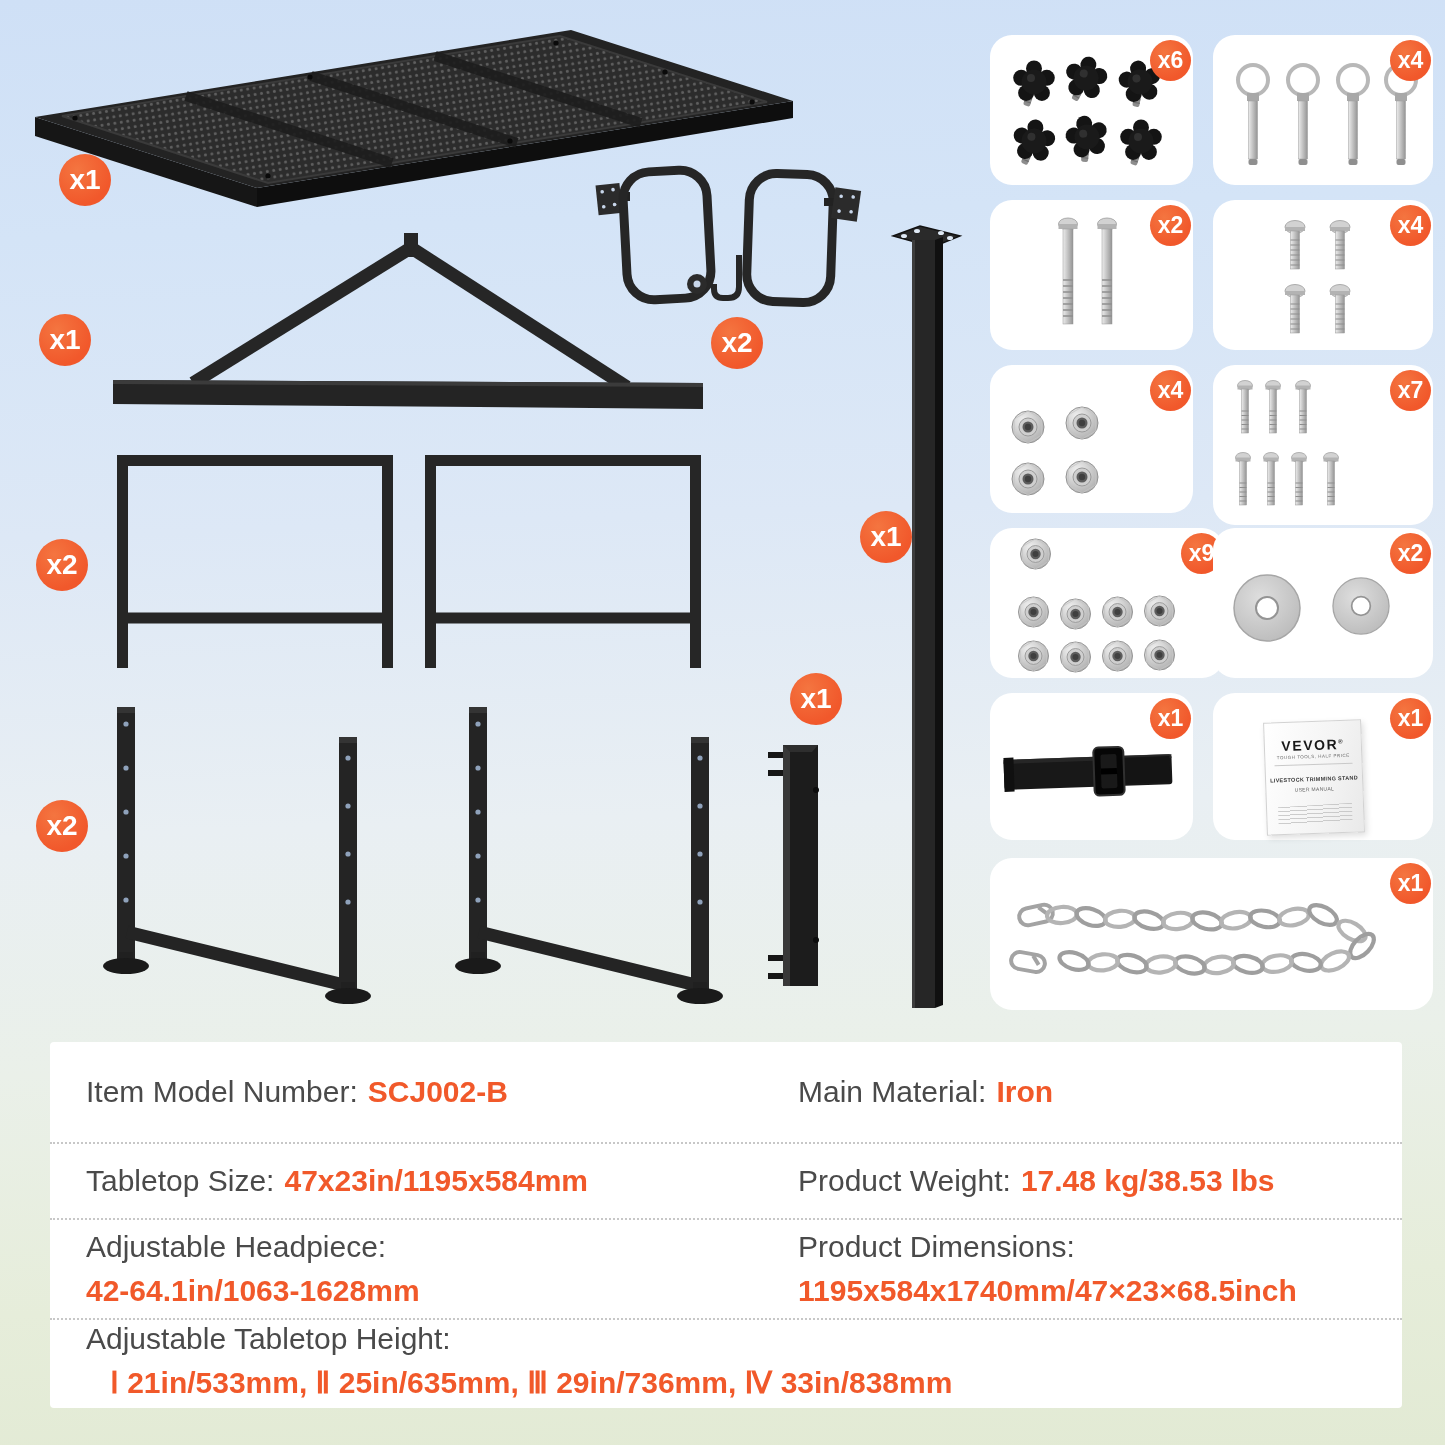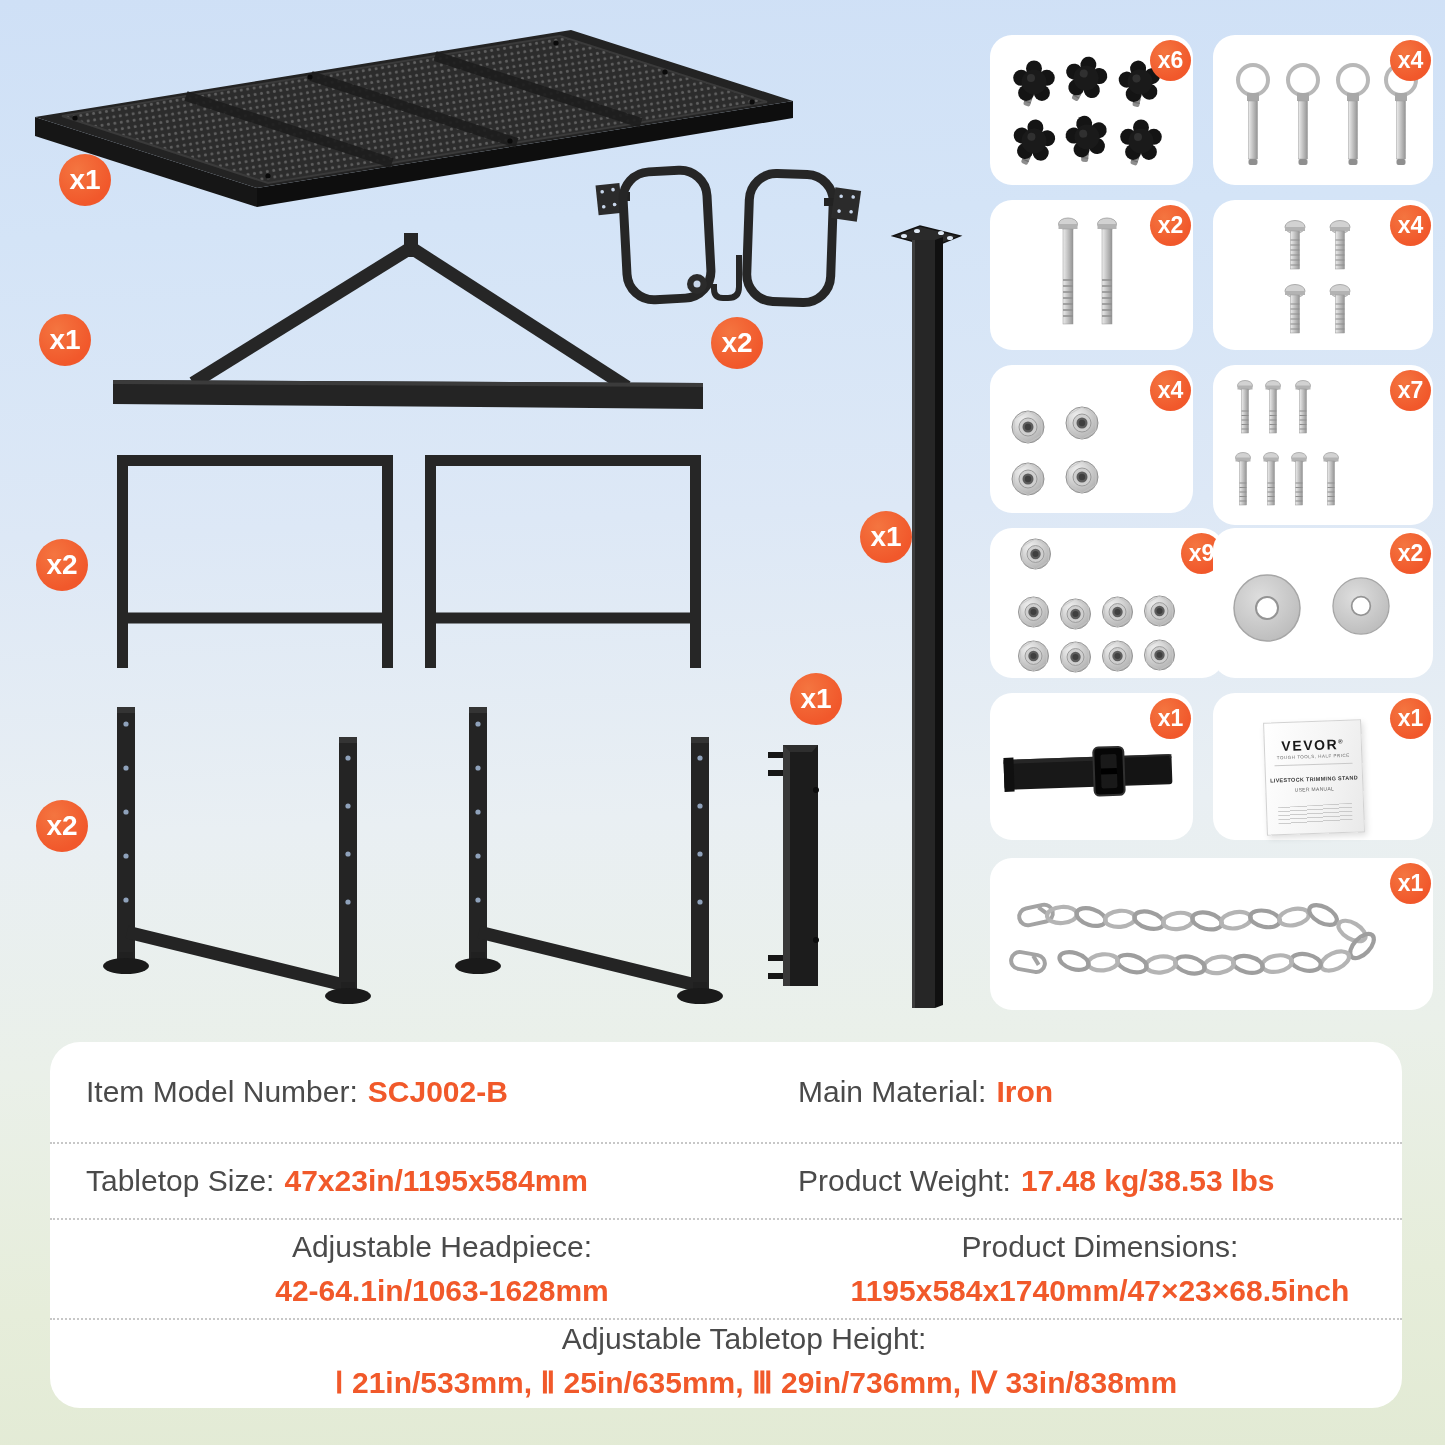"Item Model Number: SCJ002-B" .spec-panel { border-radius: 30px -> 4px }
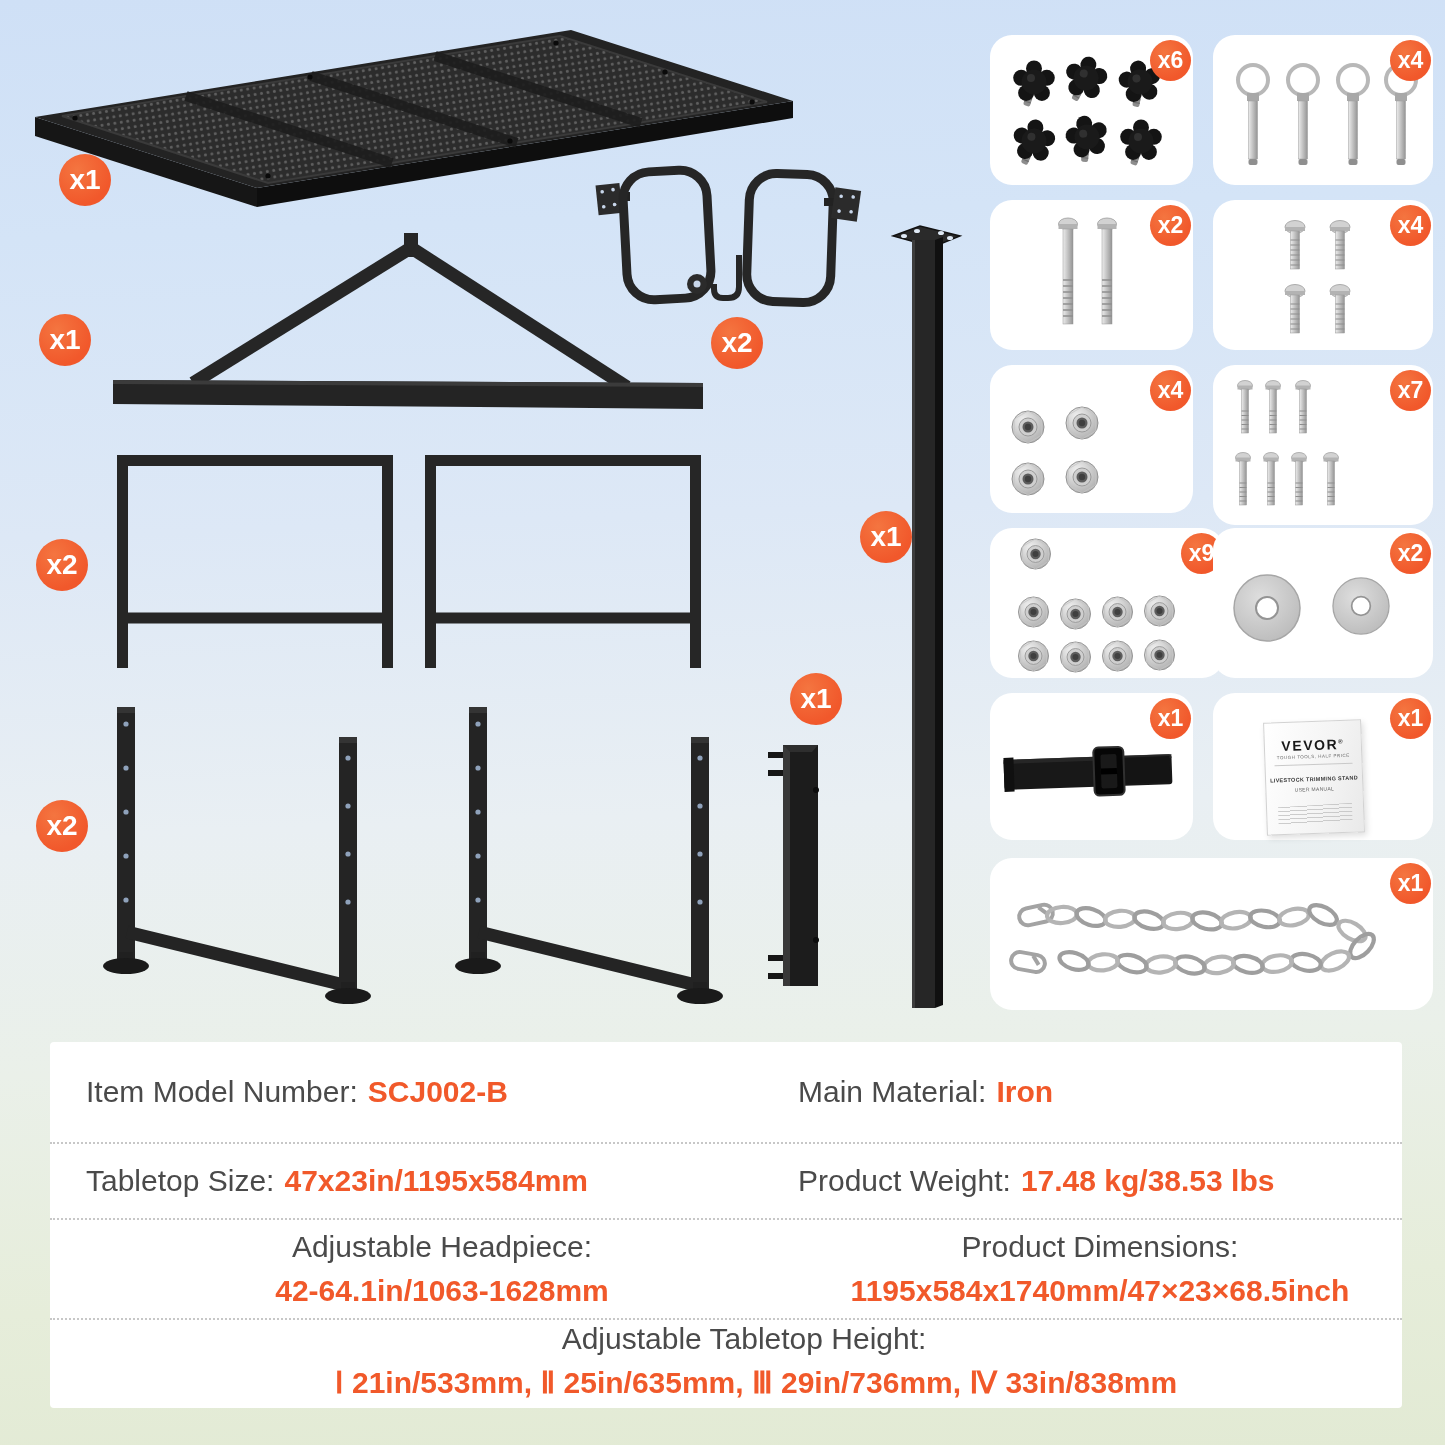"Adjustable Headpiece:" .stack .lbl,.stack .val { text-align: center -> none }
